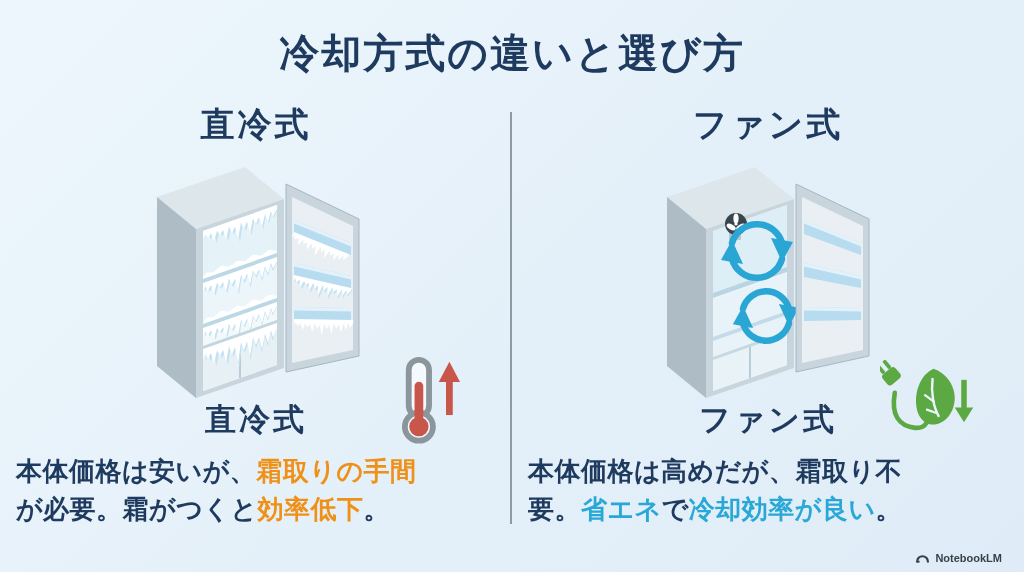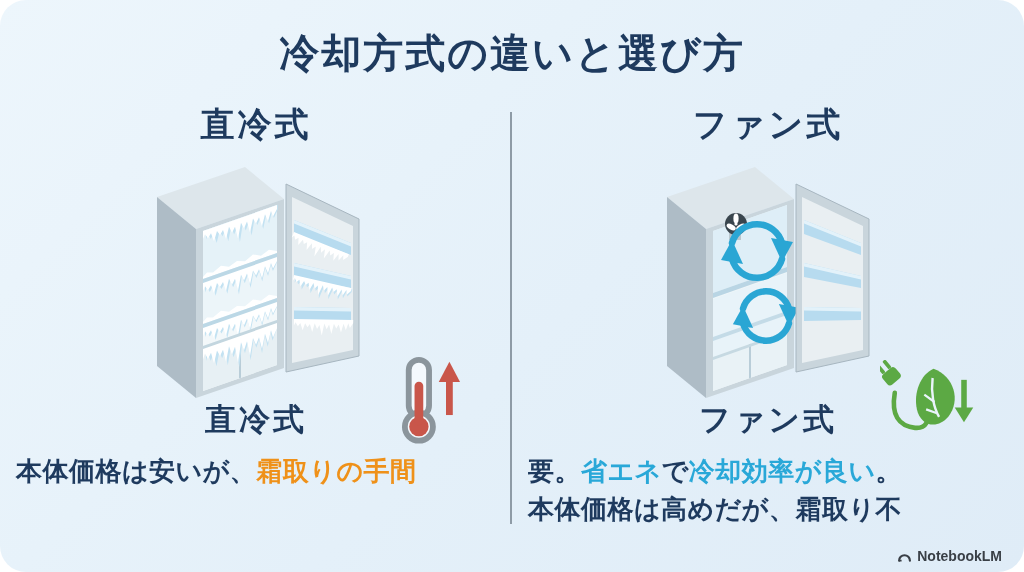"冷却方式の違いと選び方" #canvas { border-radius: 26px -> none }
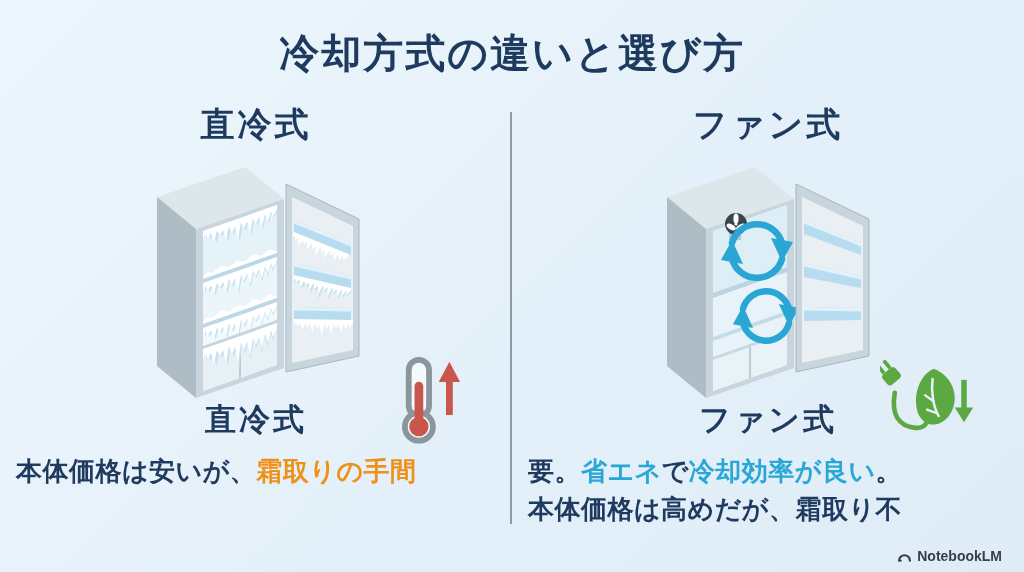"が必要。霜がつくと効率低下。" div.desc-line { html: none -> <div><span>が必要。霜がつくと</span><span>効率低下</span><span>。</span></div> }
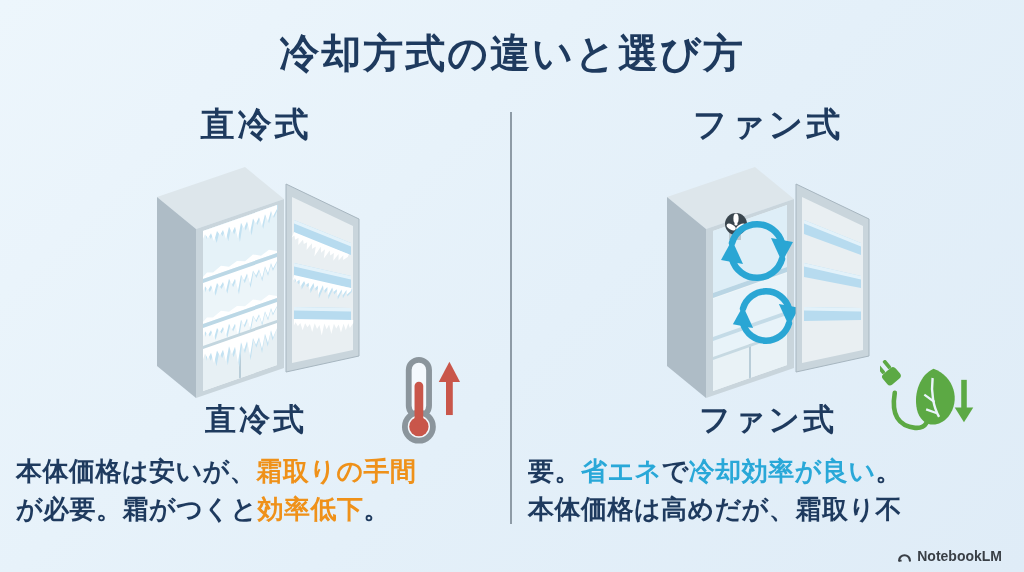"要。省エネで冷却効率が良い。" div.desc-line { order: before "本体価格は高めだが、霜取り不" -> after "本体価格は高めだが、霜取り不" }
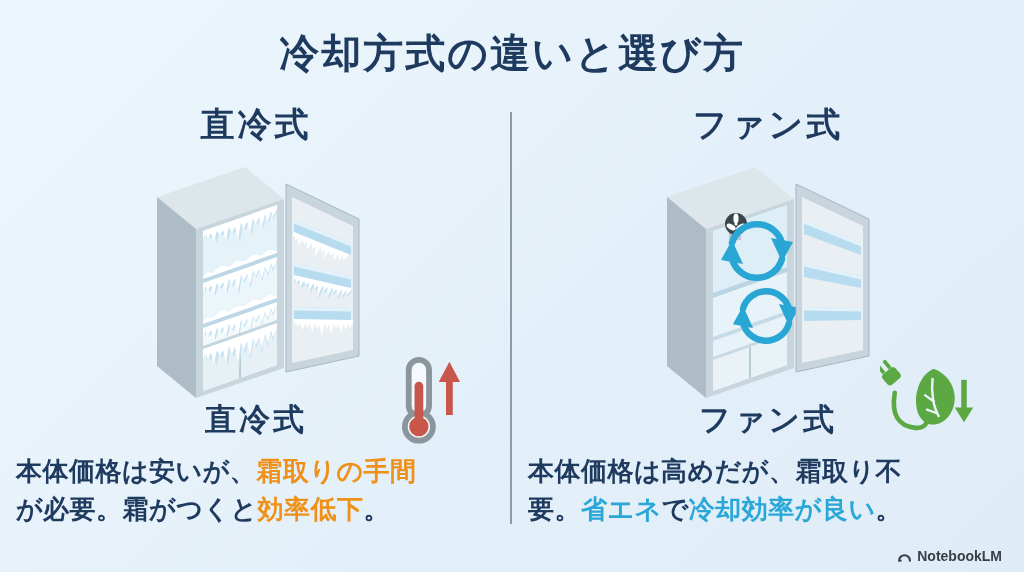"NotebookLM" .footer { font-size: 14px -> 11px }
